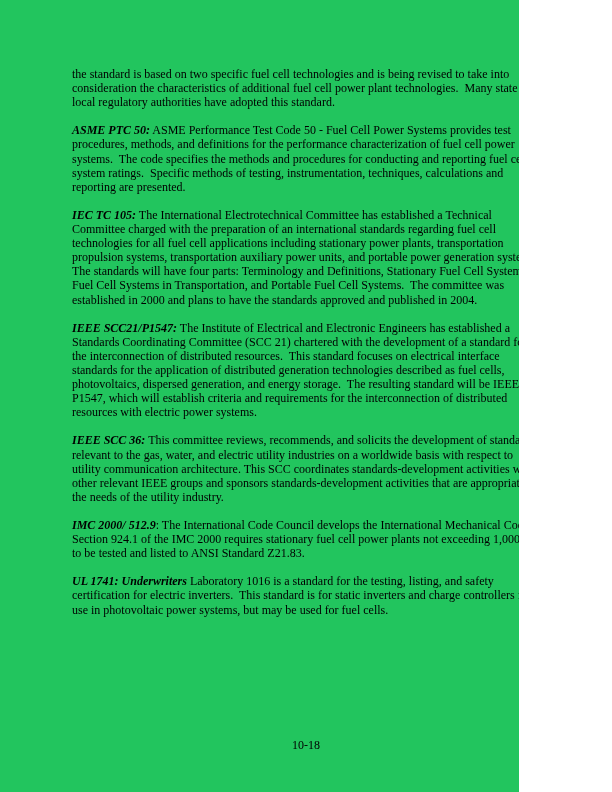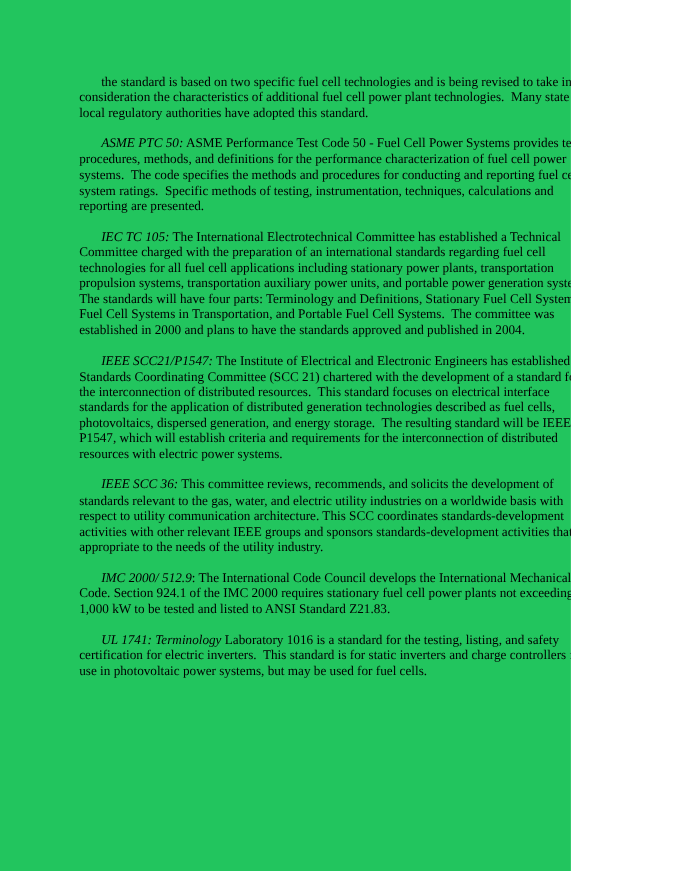"ASME PTC 50:" .lead { font-weight: normal -> bold; margin-left: 20px -> none }
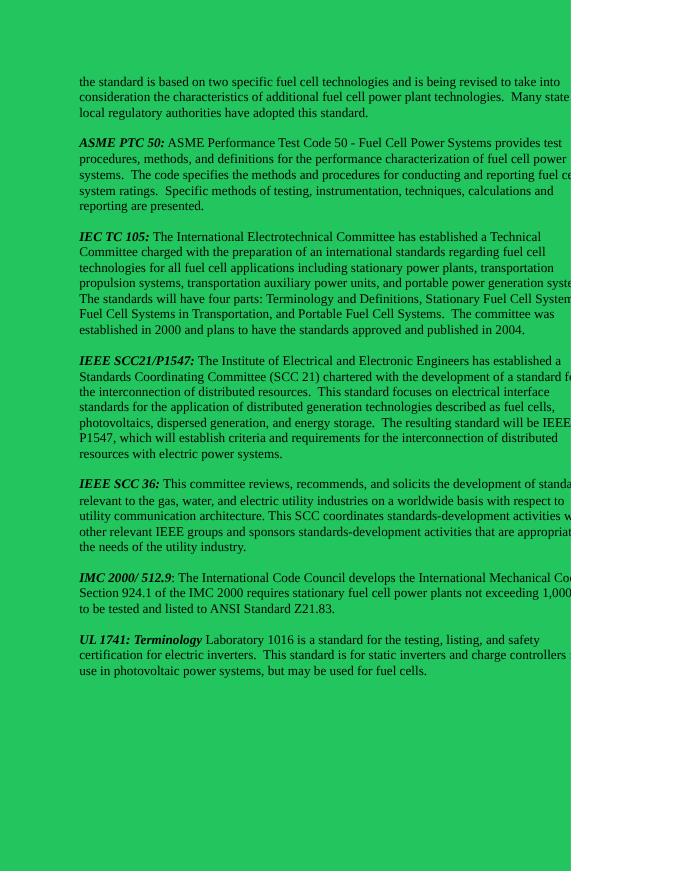"UL 1741: Terminology" span.lead { text: Terminology -> Underwriters }
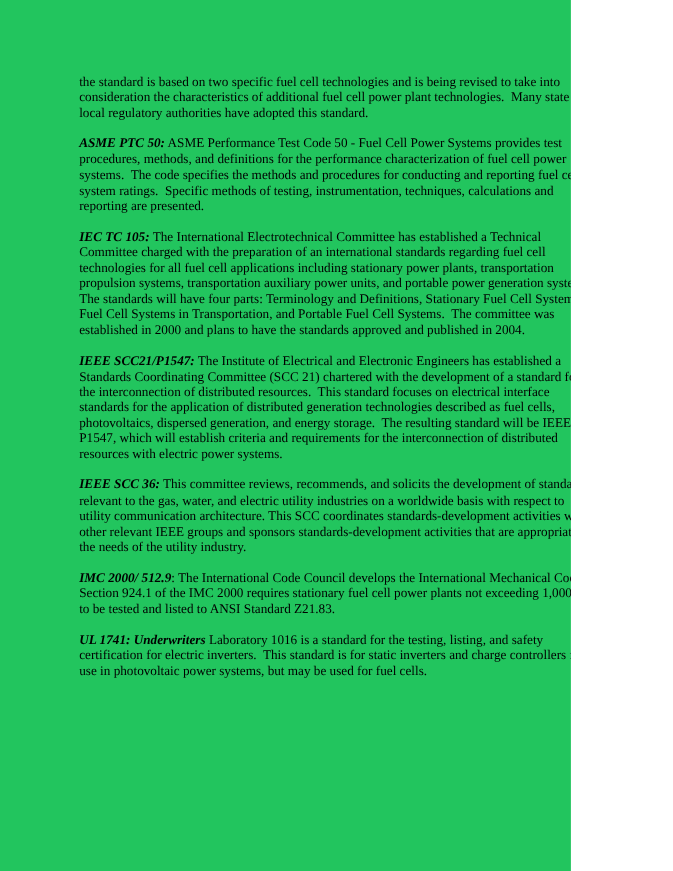"10-18" div.footer { html: none -> <div> <span>10-18</span> </div> }
